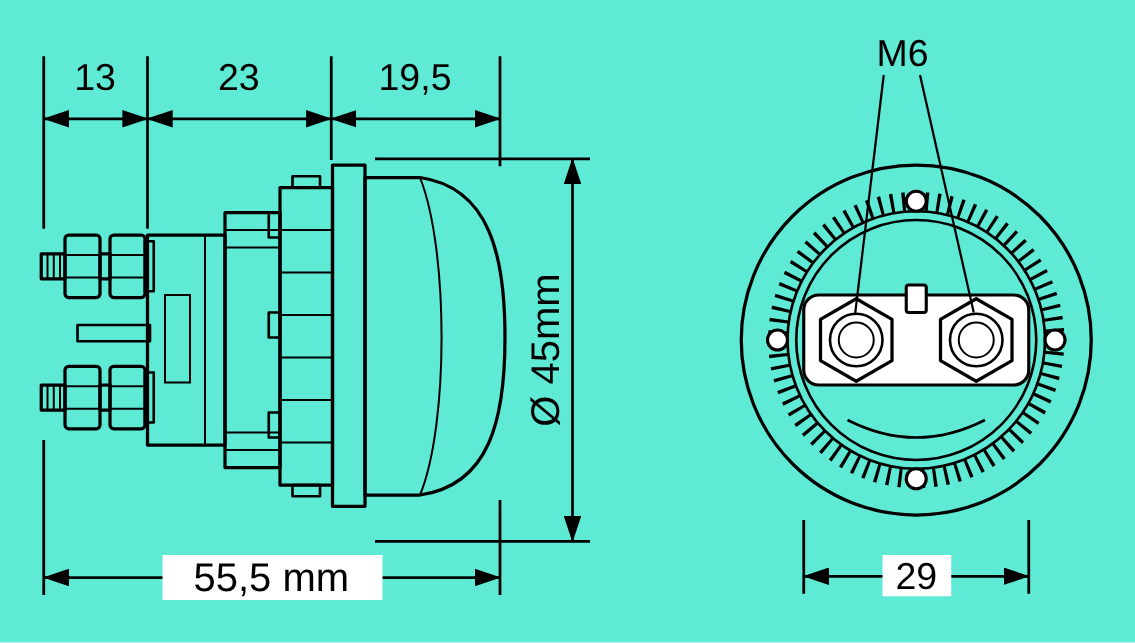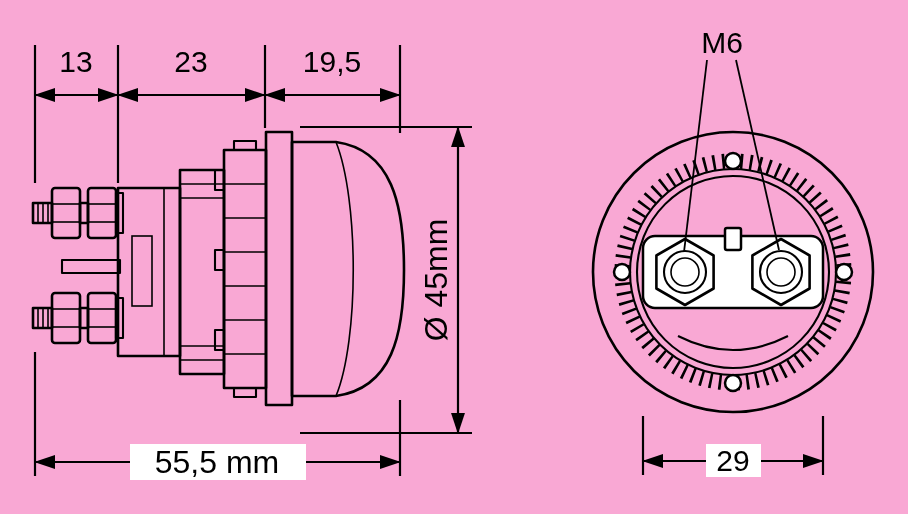"13" .page { background: #f9a8d4 -> #5eead4 }
